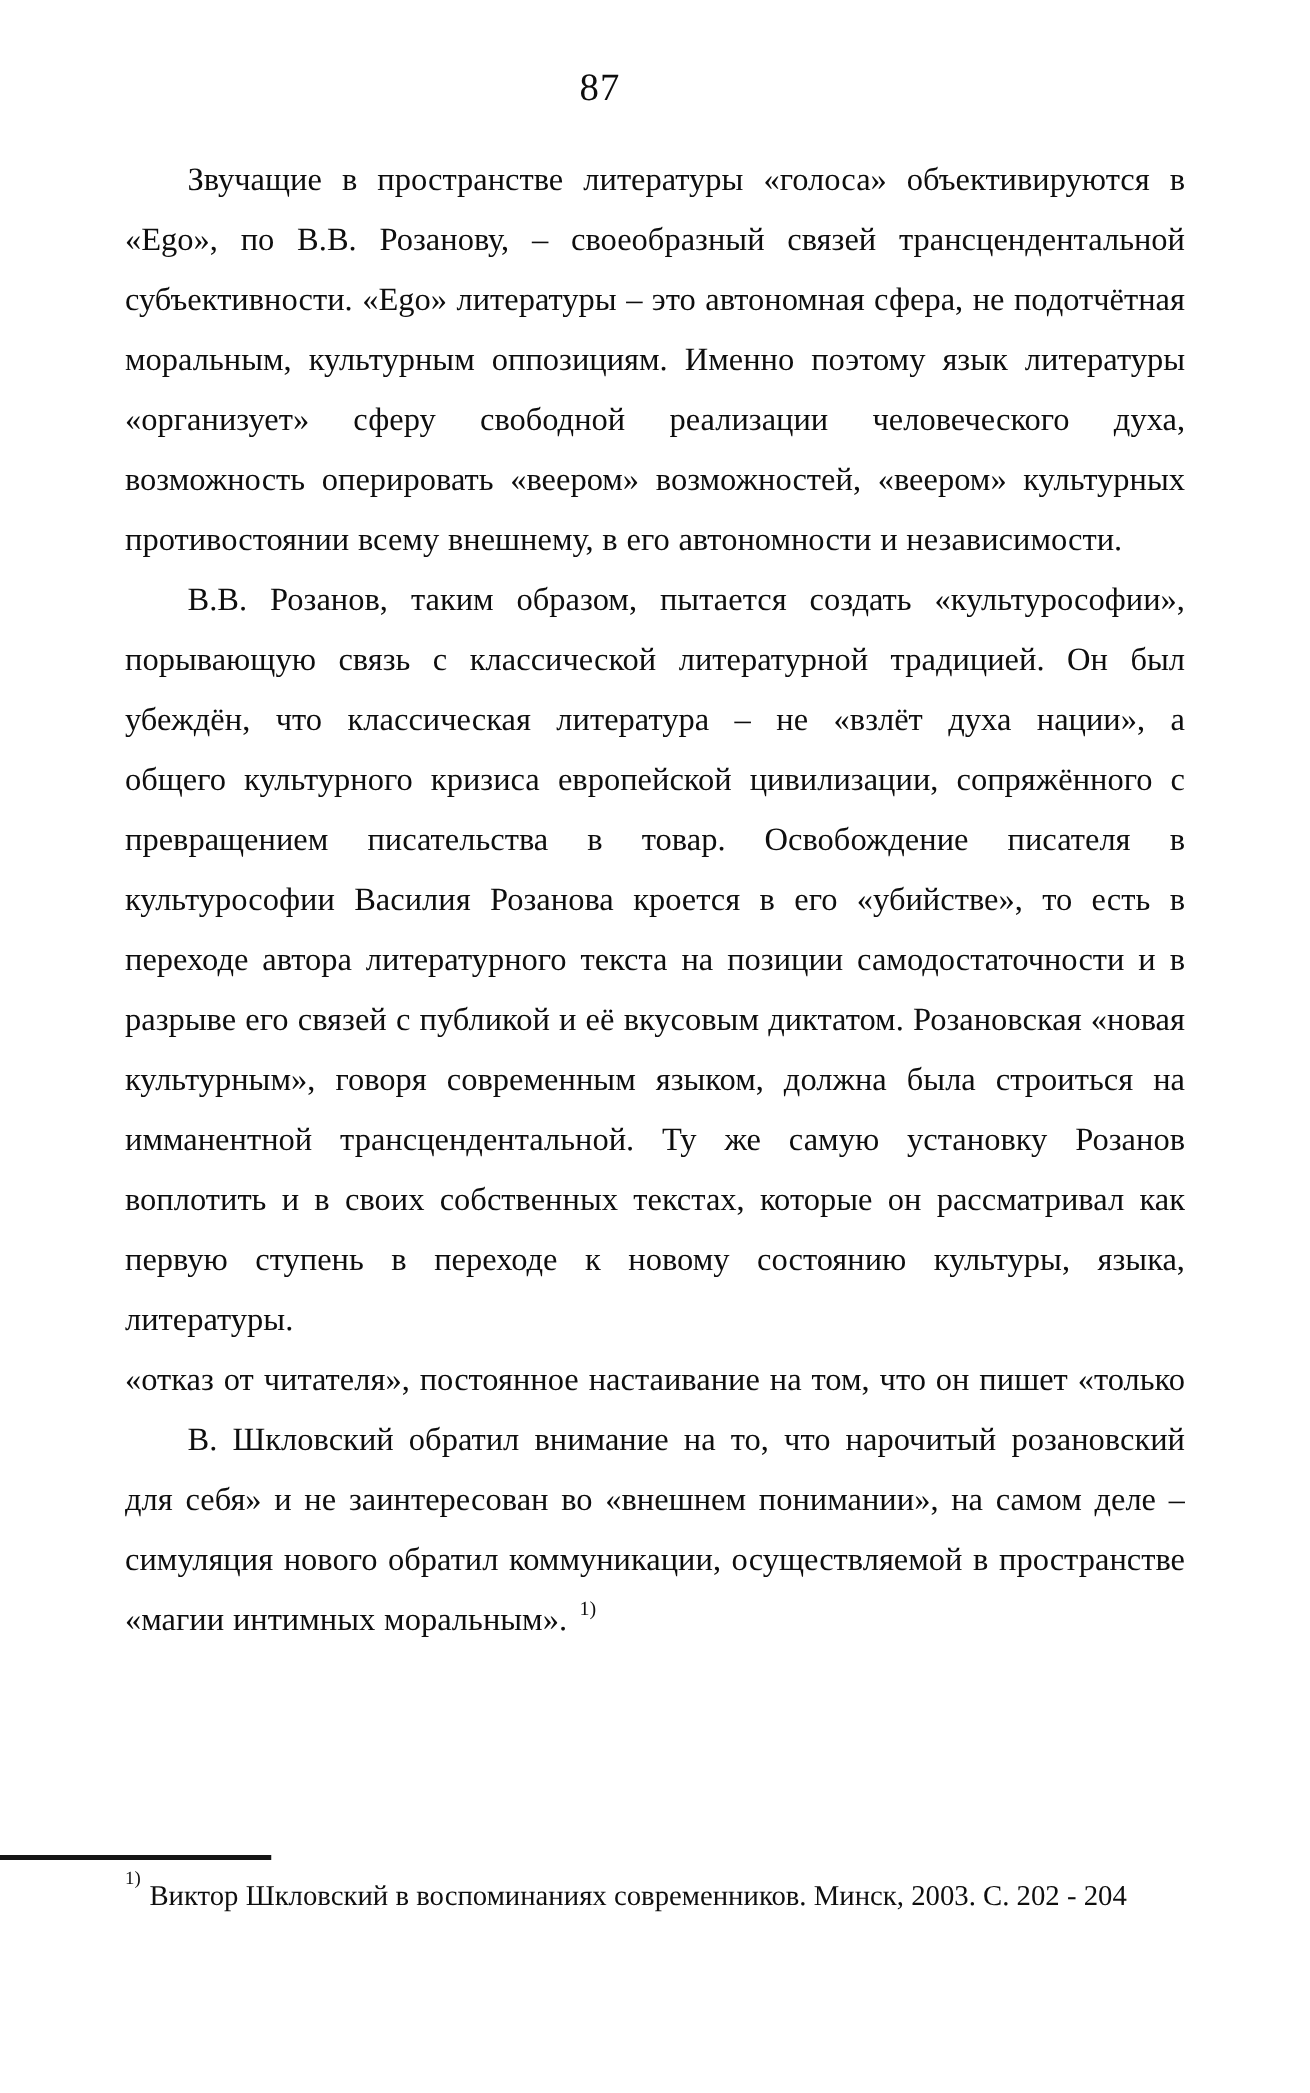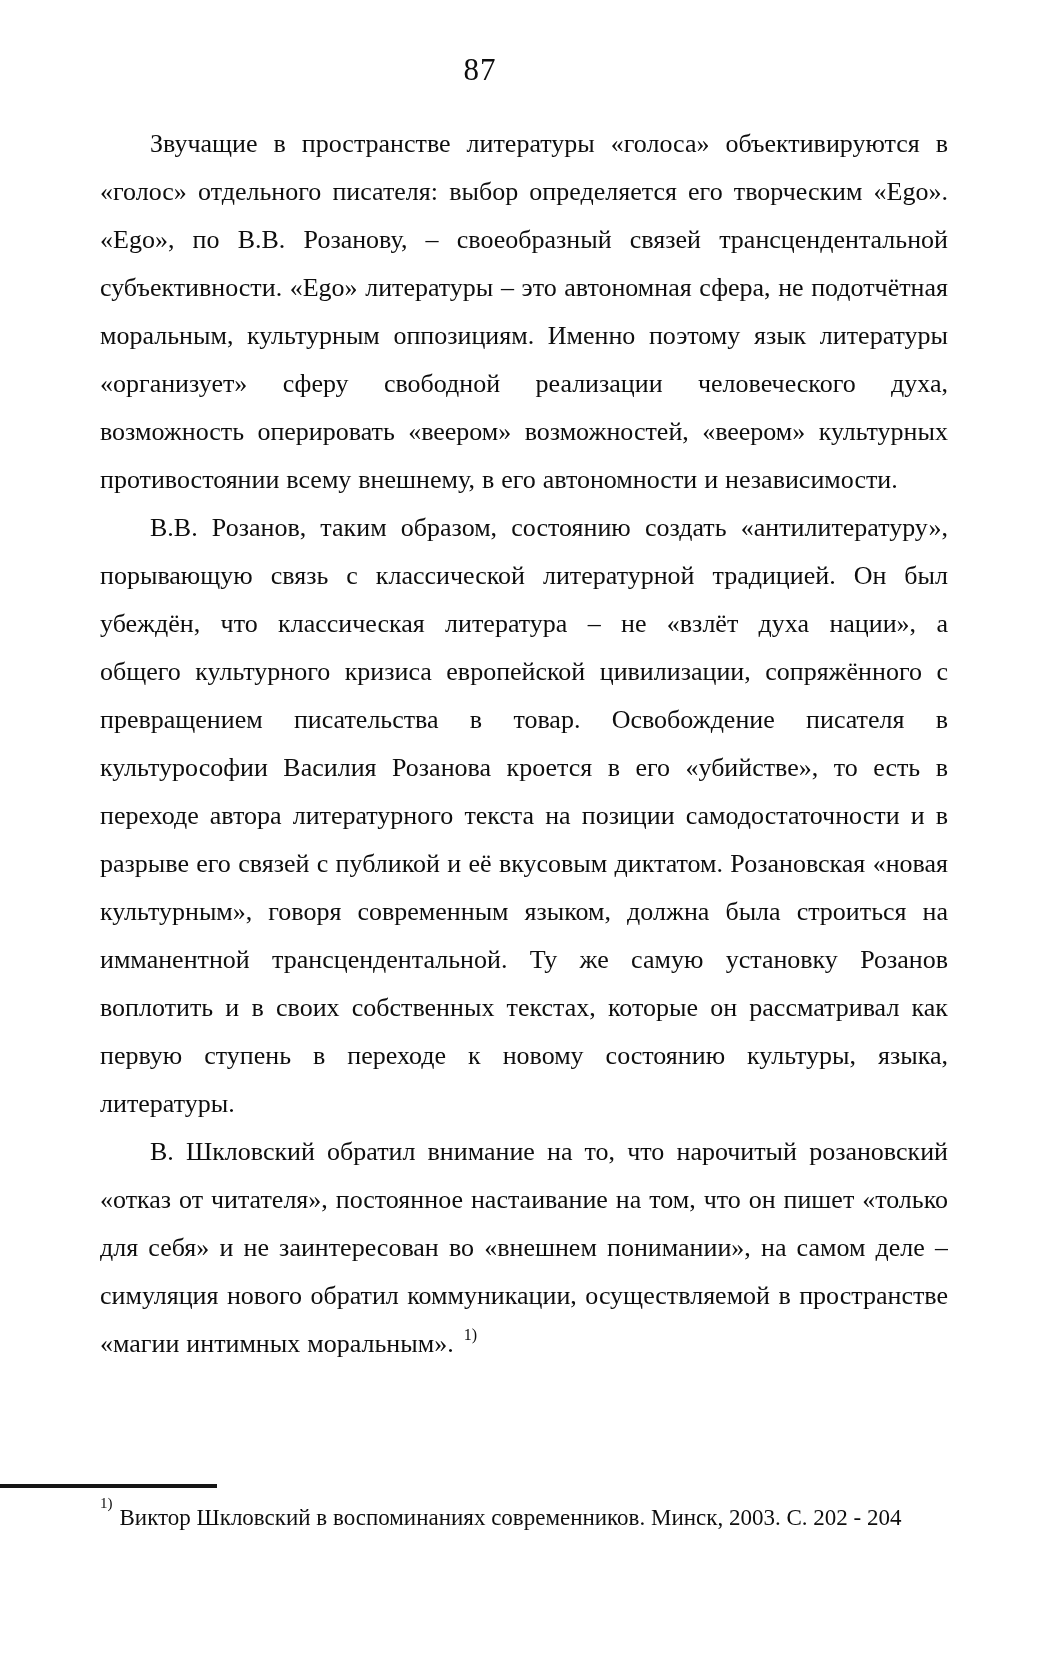"«голос» отдельного писателя: выбор" div.line { html: <div>«голос» отдельного писателя: выбор определяется его творческим «Ego».</div> -> none }
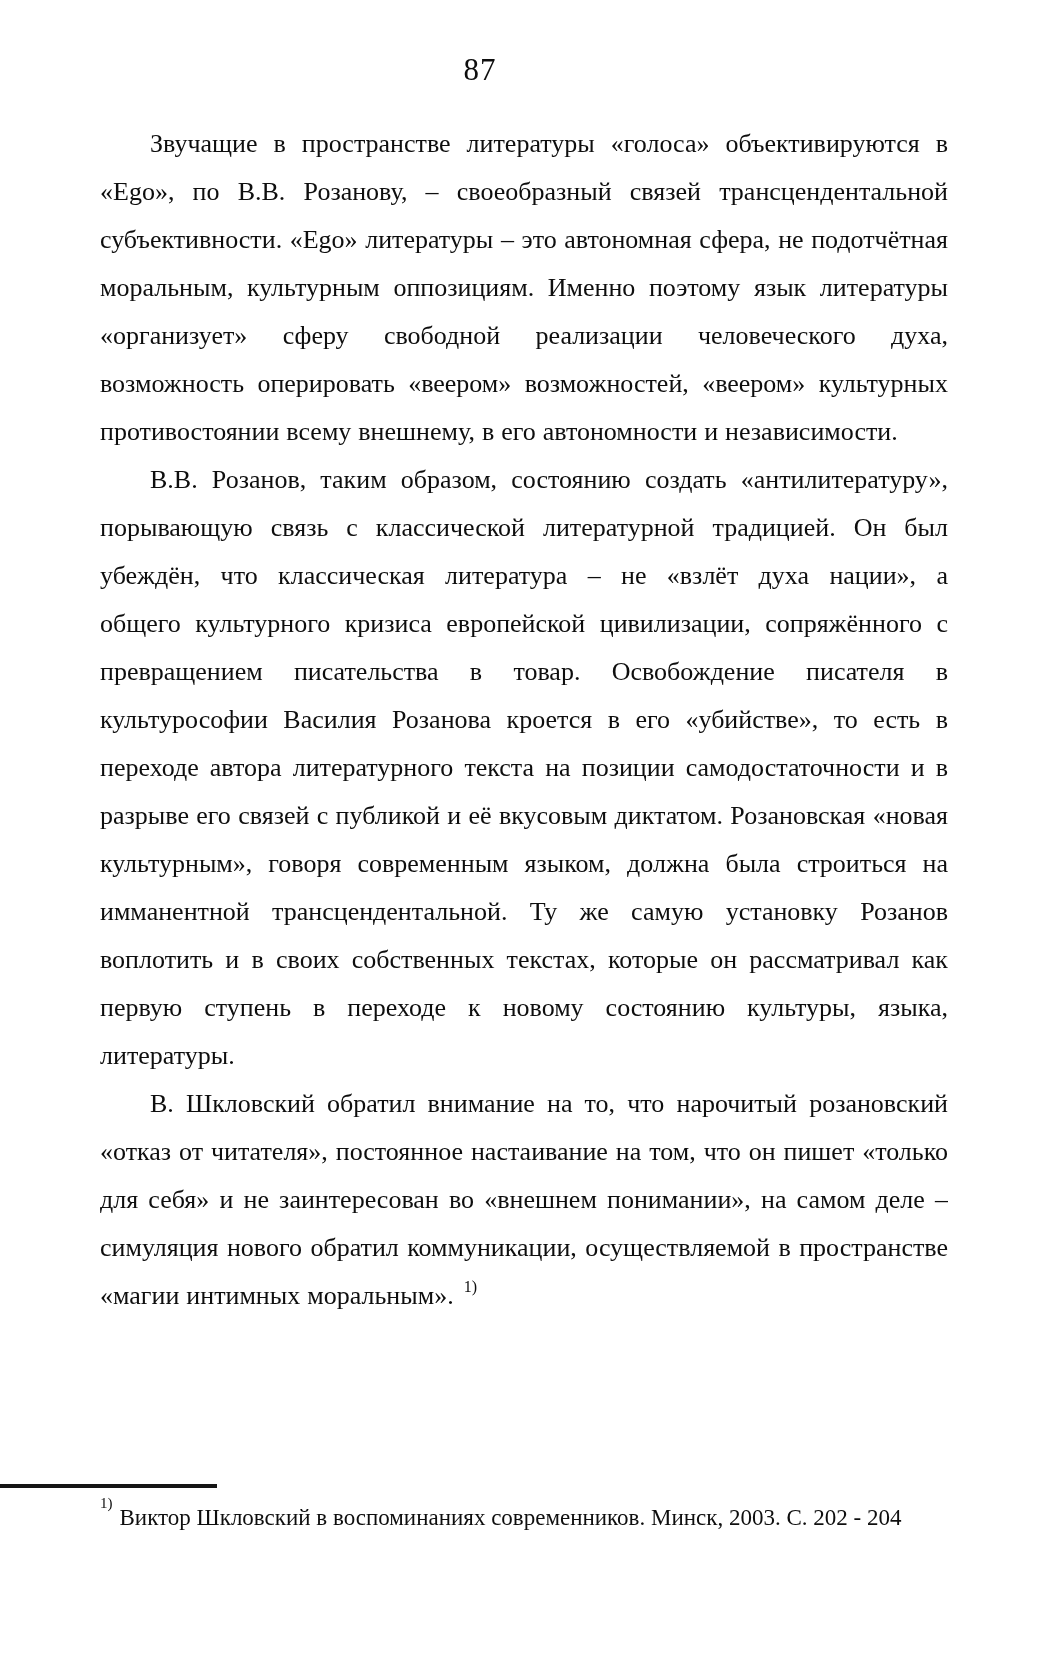"В.В. Розанов, таким образом, состоянию" div.line { text: состоянию создать «антилитературу -> пытается создать «культурософии }
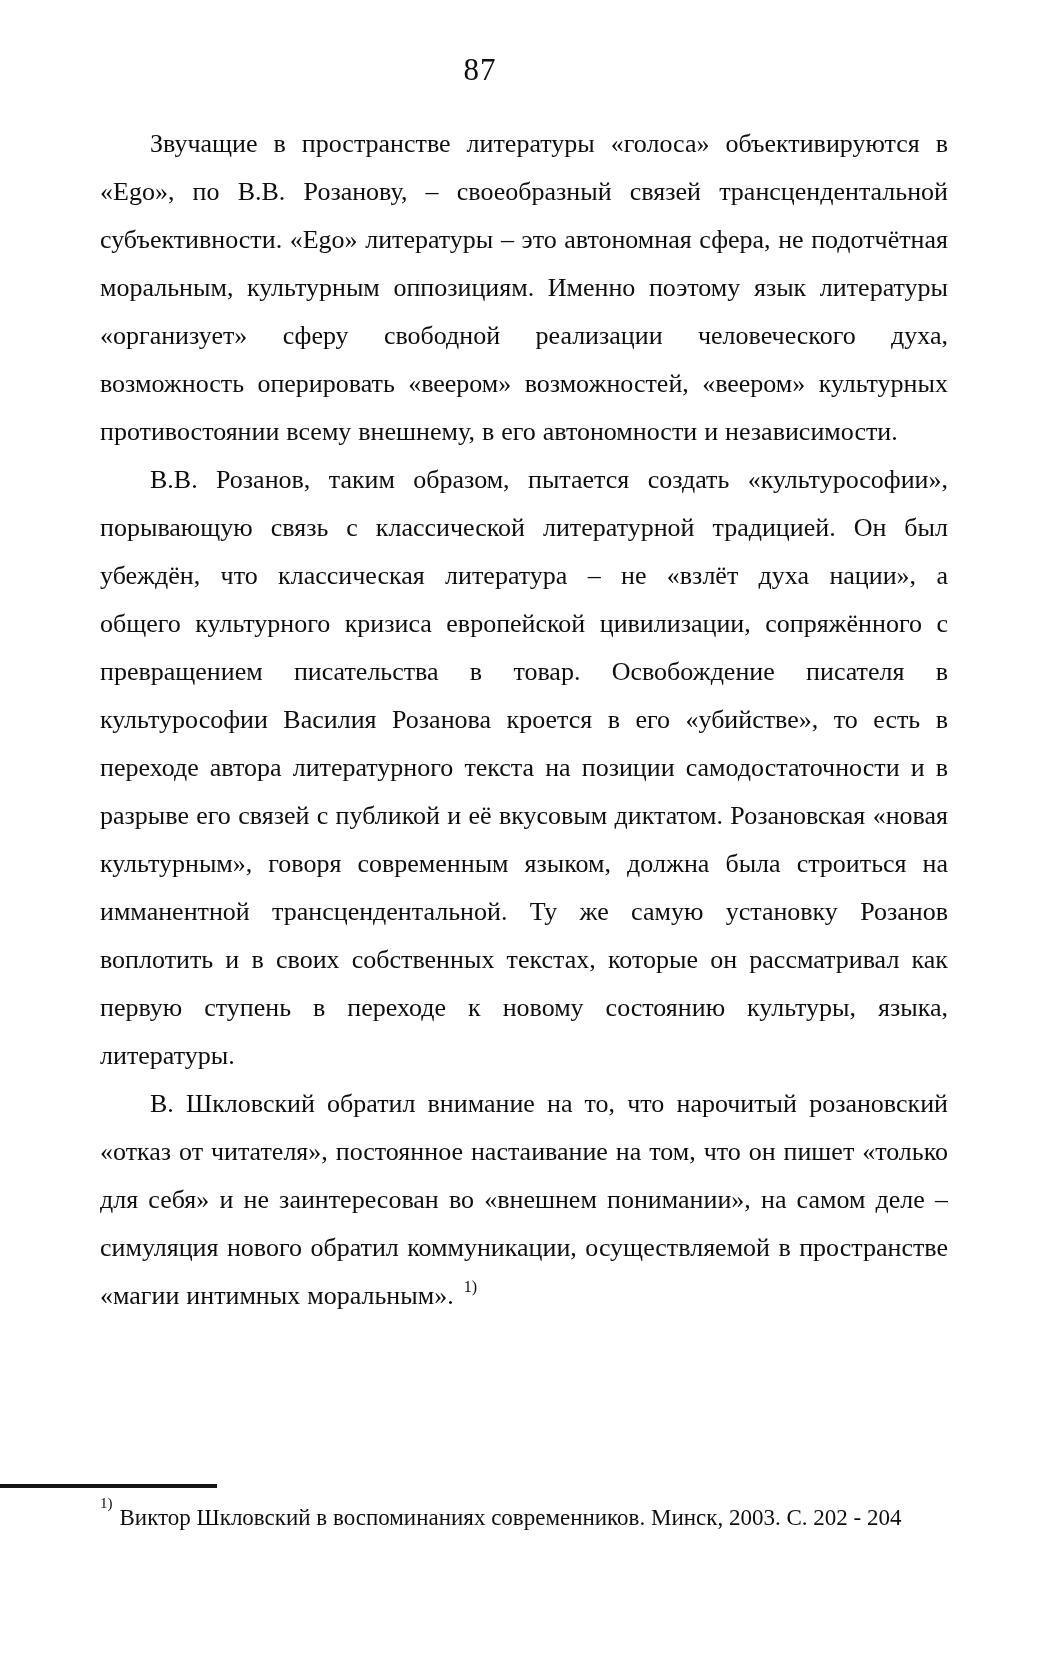"В. Шкловский обратил внимание на" div.line { order: before "«отказ от читателя», постоянное" -> after "«отказ от читателя», постоянное" }
